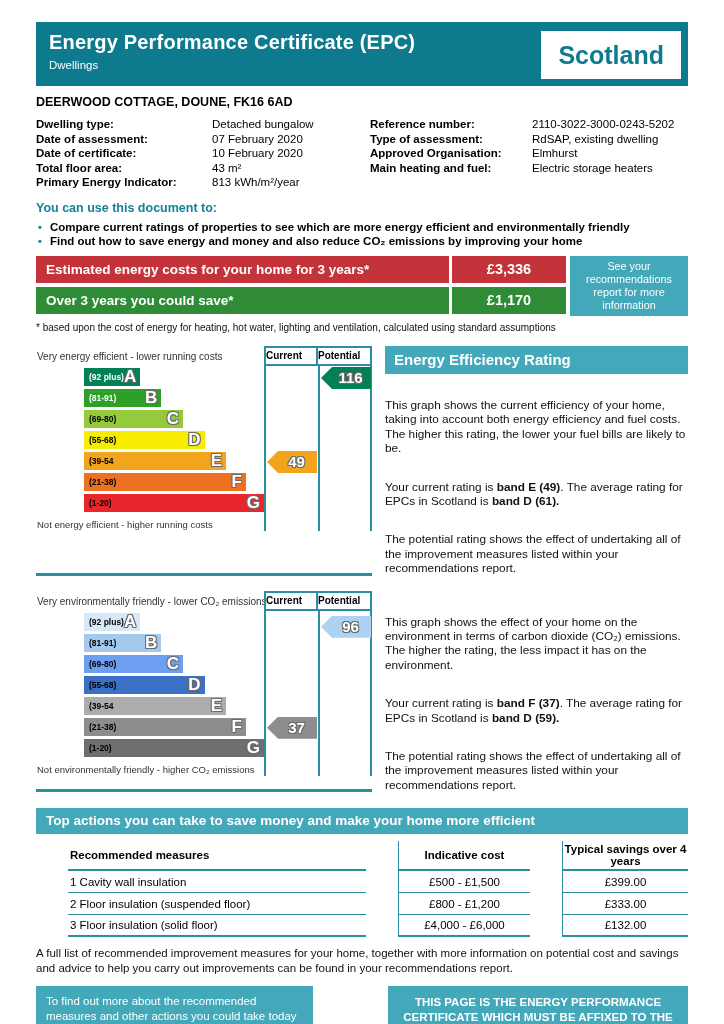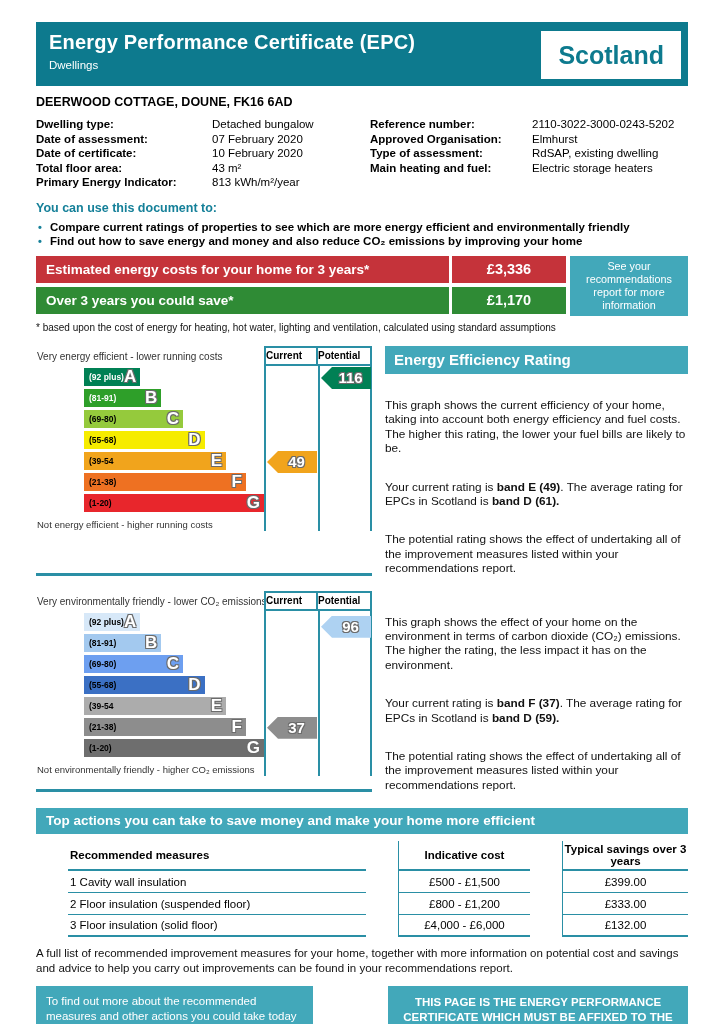"Approved Organisation:" div.det-row { order: before "Type of assessment:" -> after "Type of assessment:" }
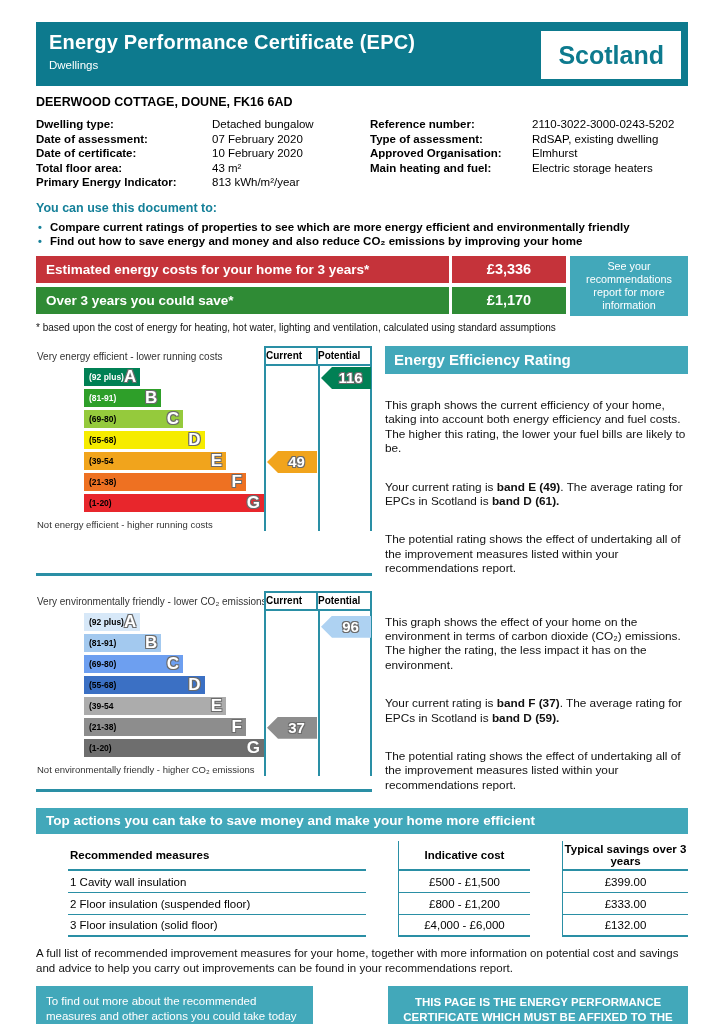"Typical savings over 3 years" div.at-cell { text: 3 -> 4 }
